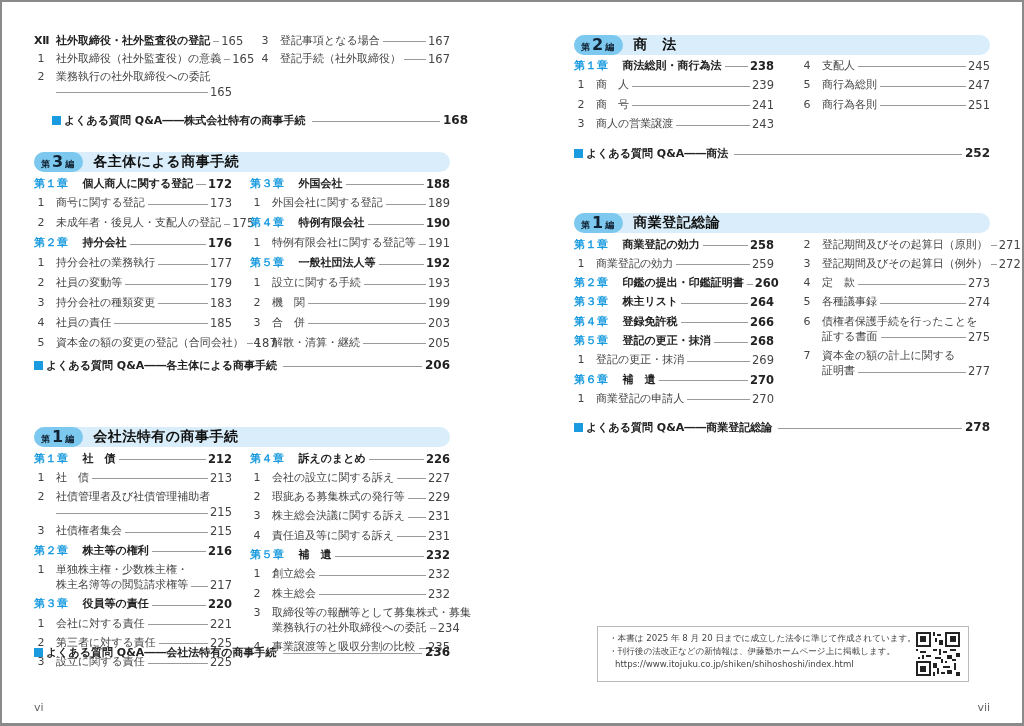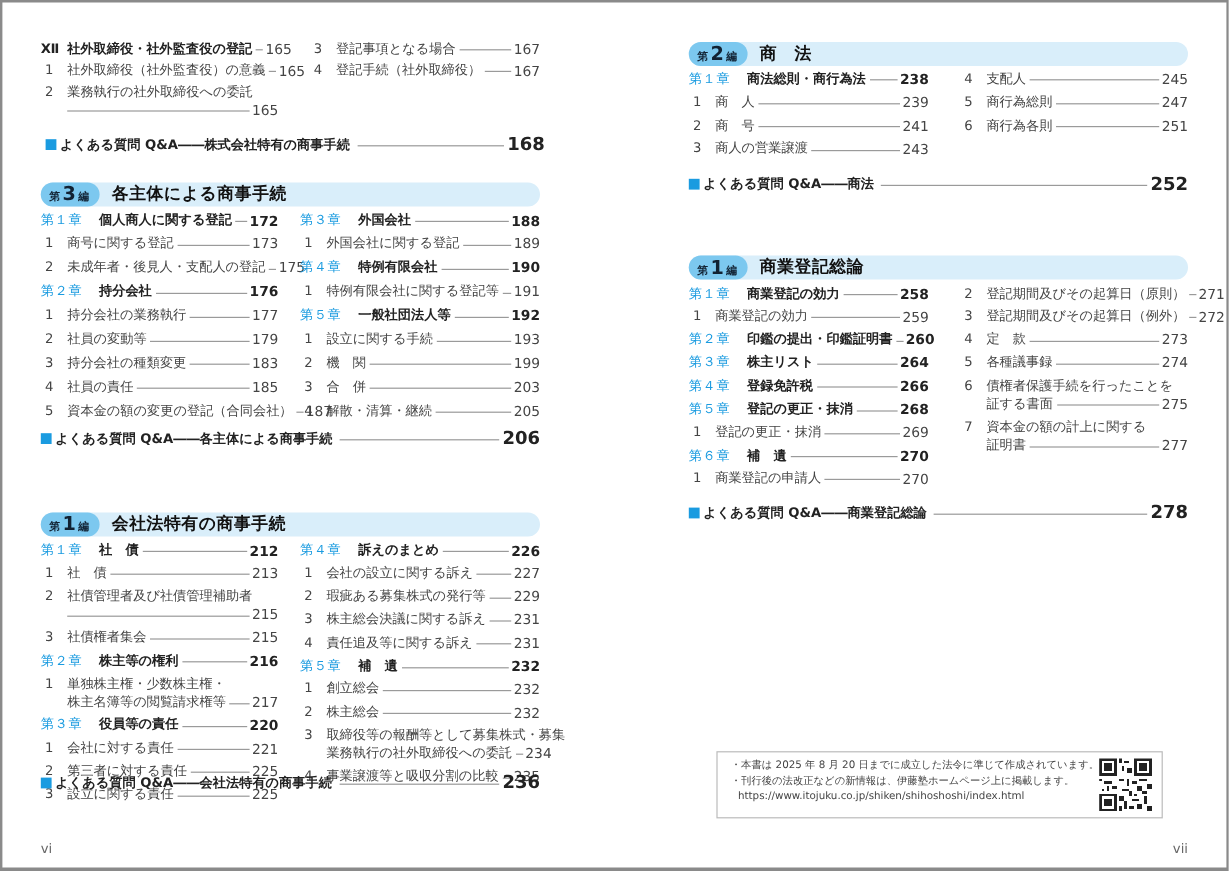"第１章" .row .chap { font-weight: normal -> bold }
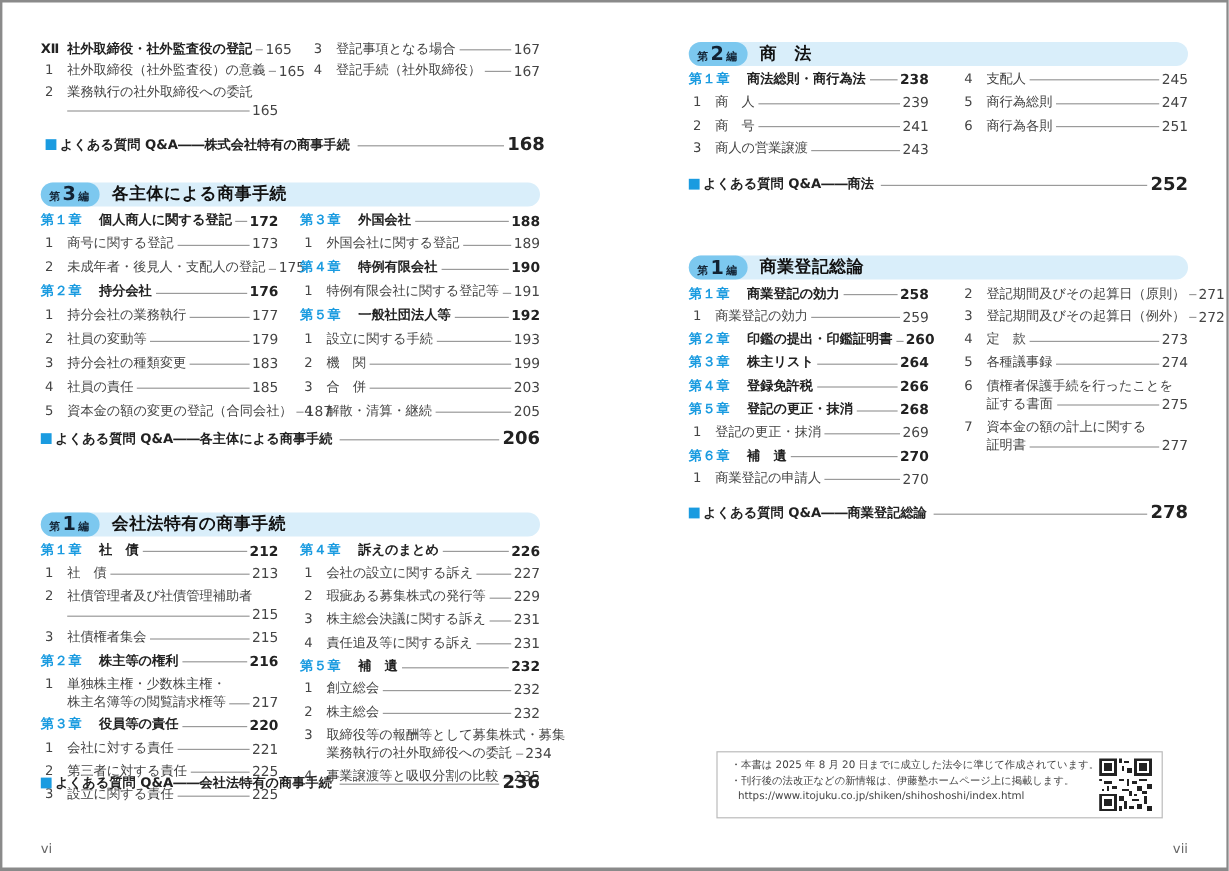"よくある質問 Q&A――株式会社特有の商事手続" div.qa { left: 4px -> 18px }
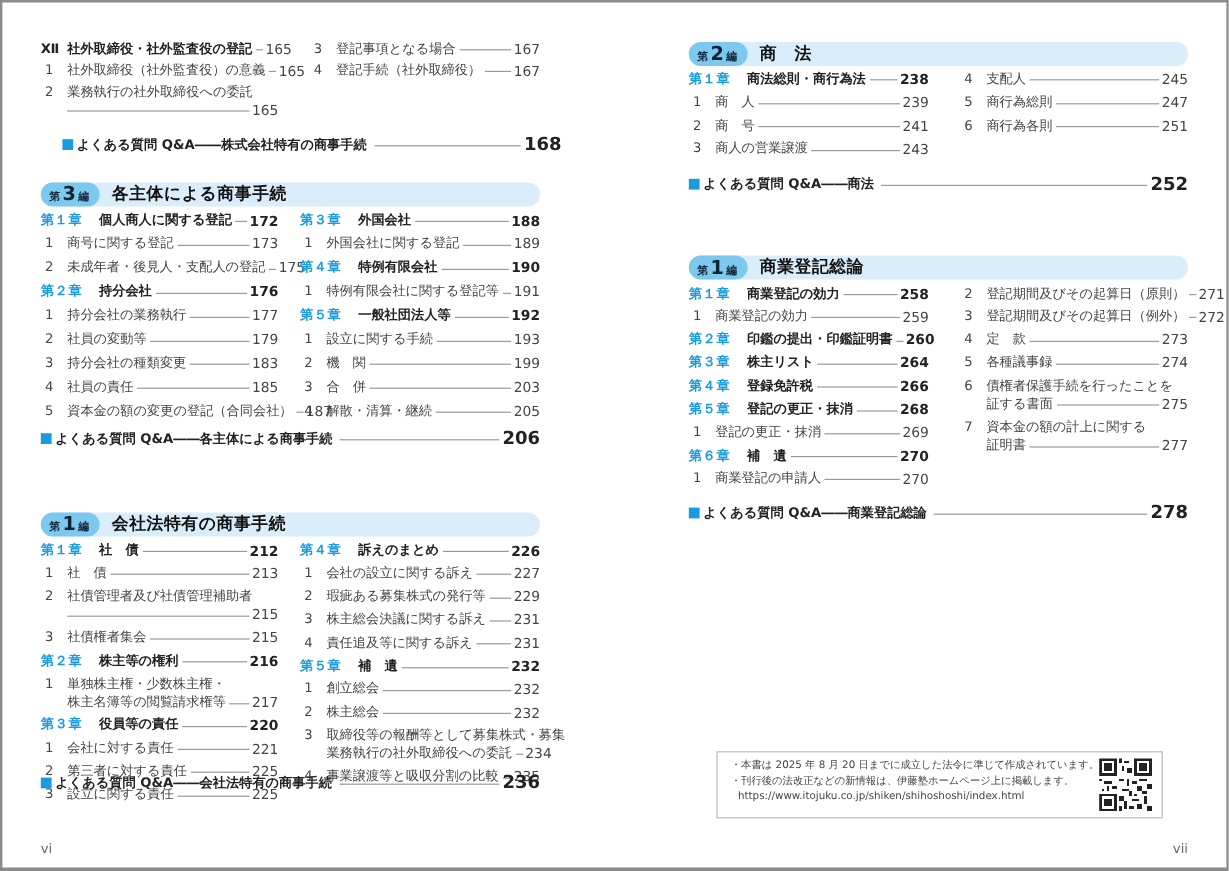"168" .qa .pg { font-size: 15px -> 12px }
